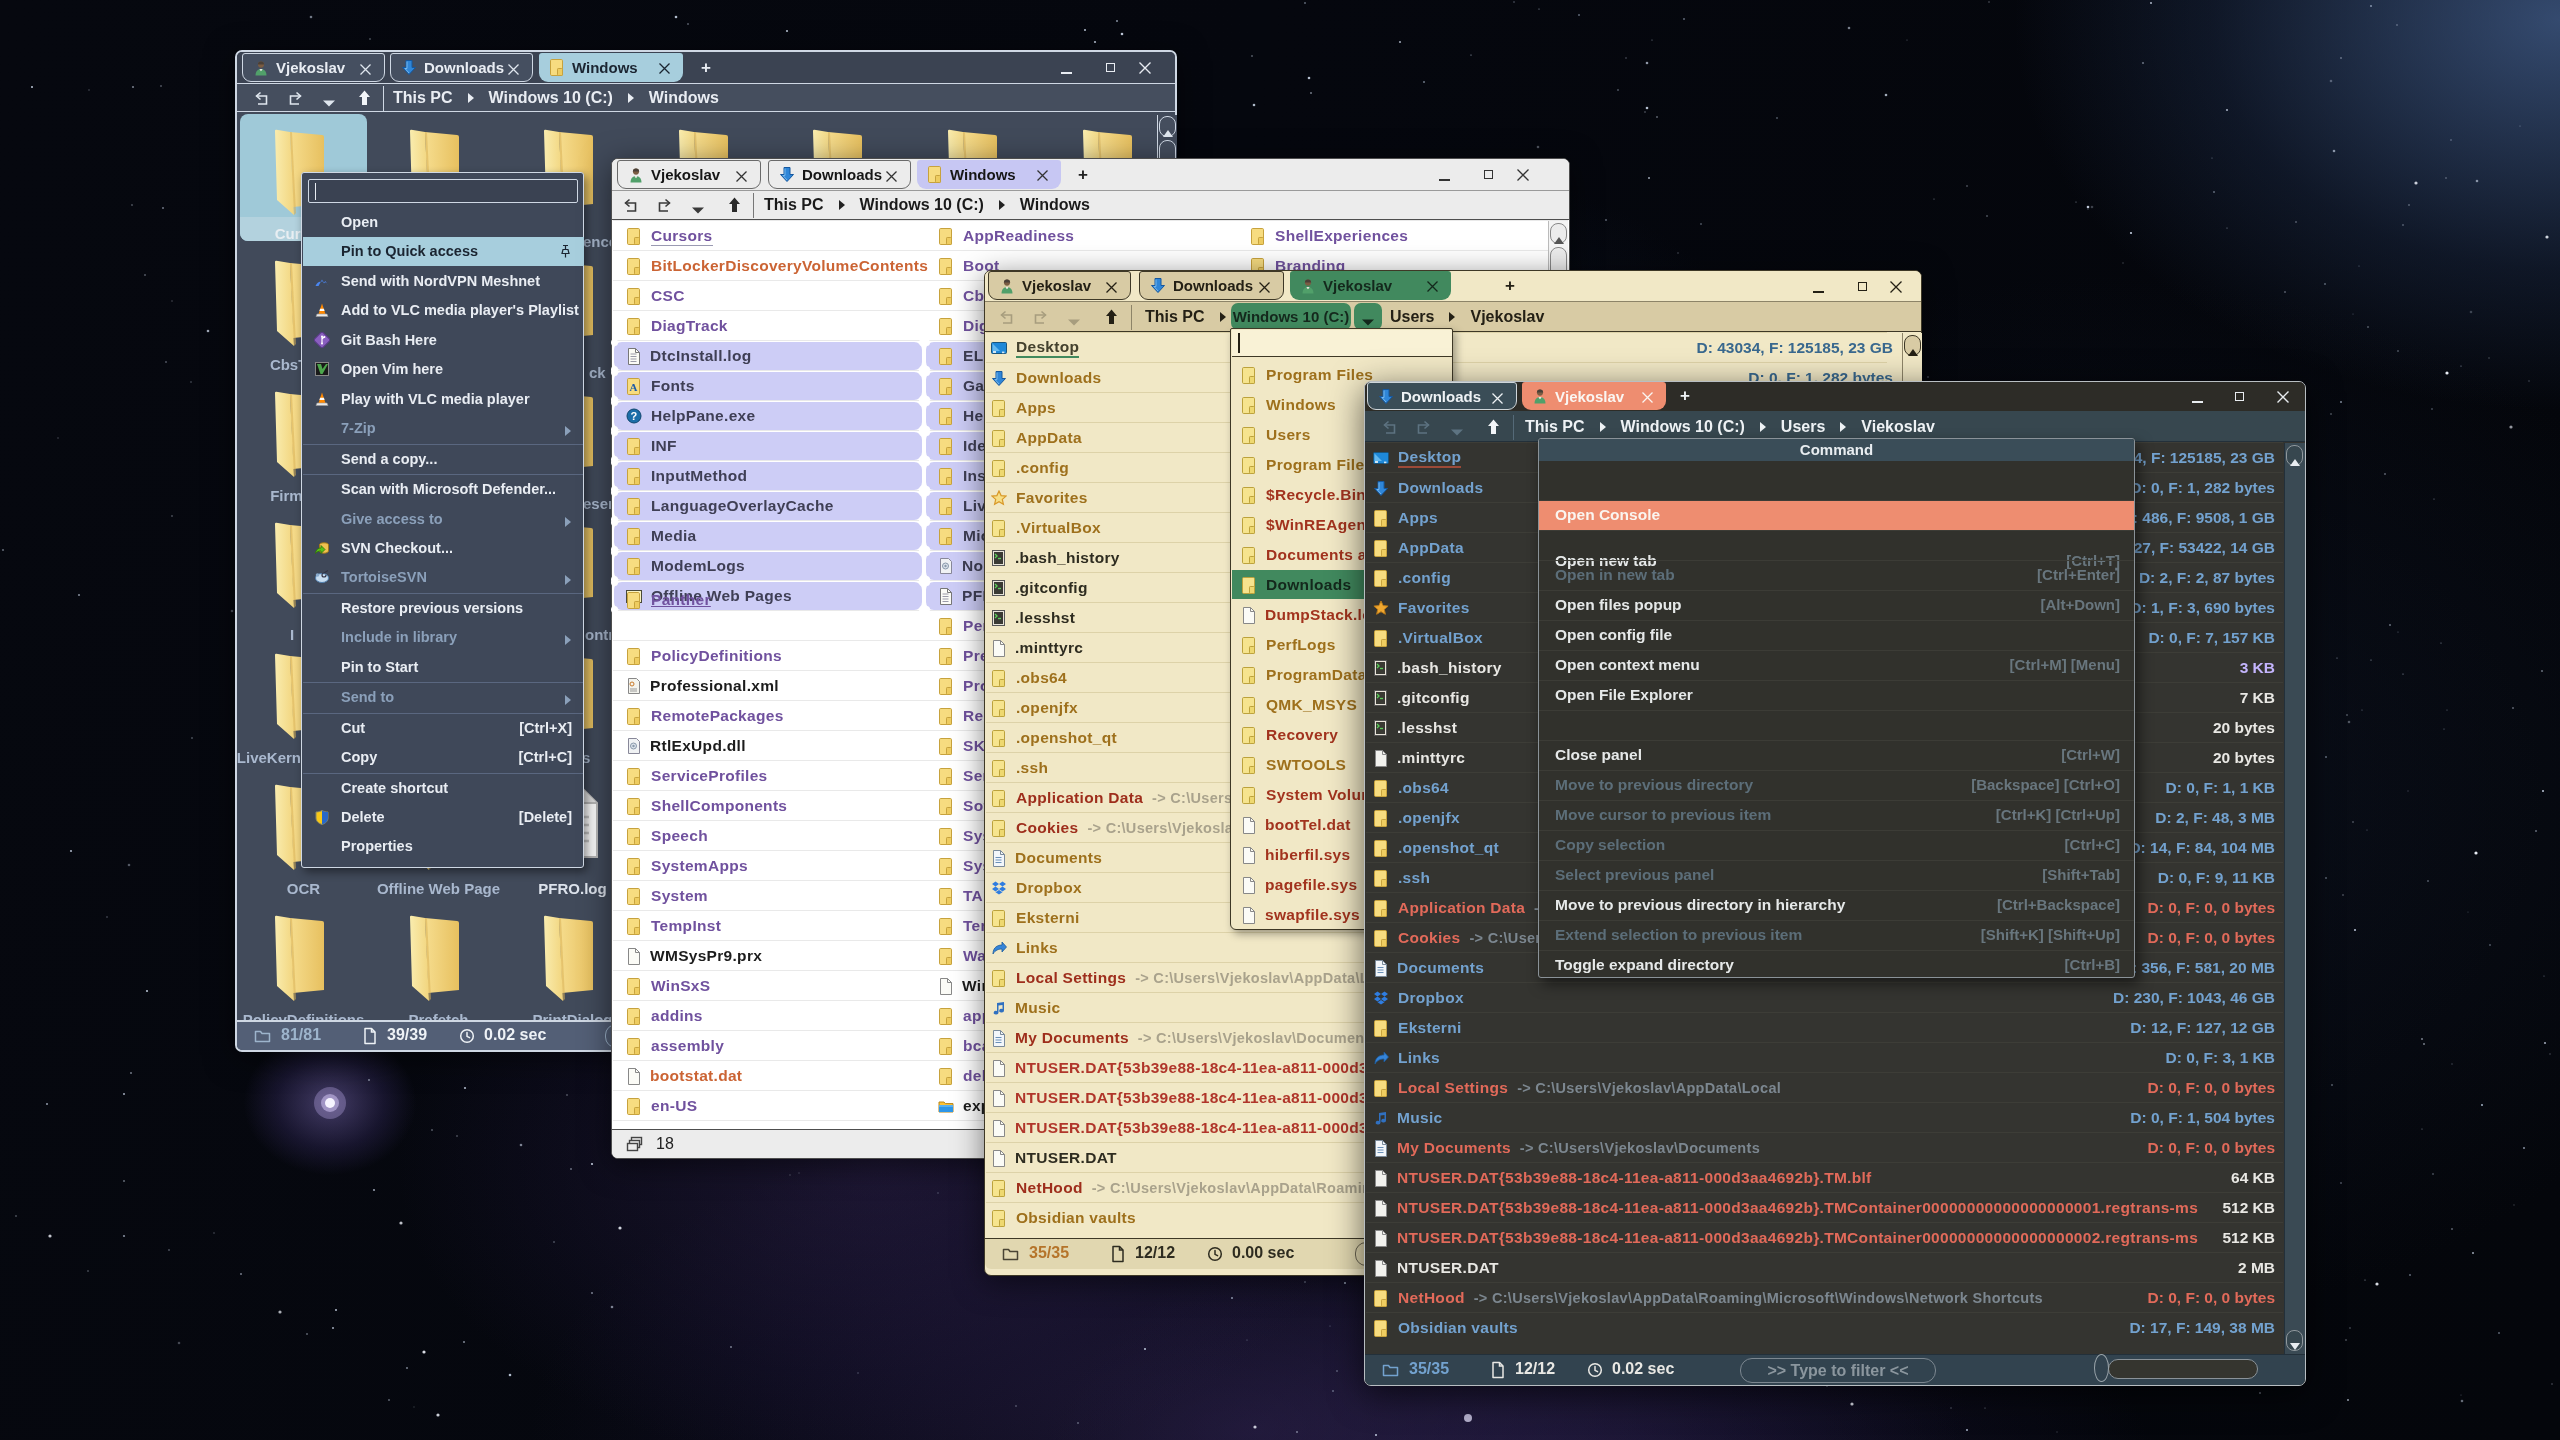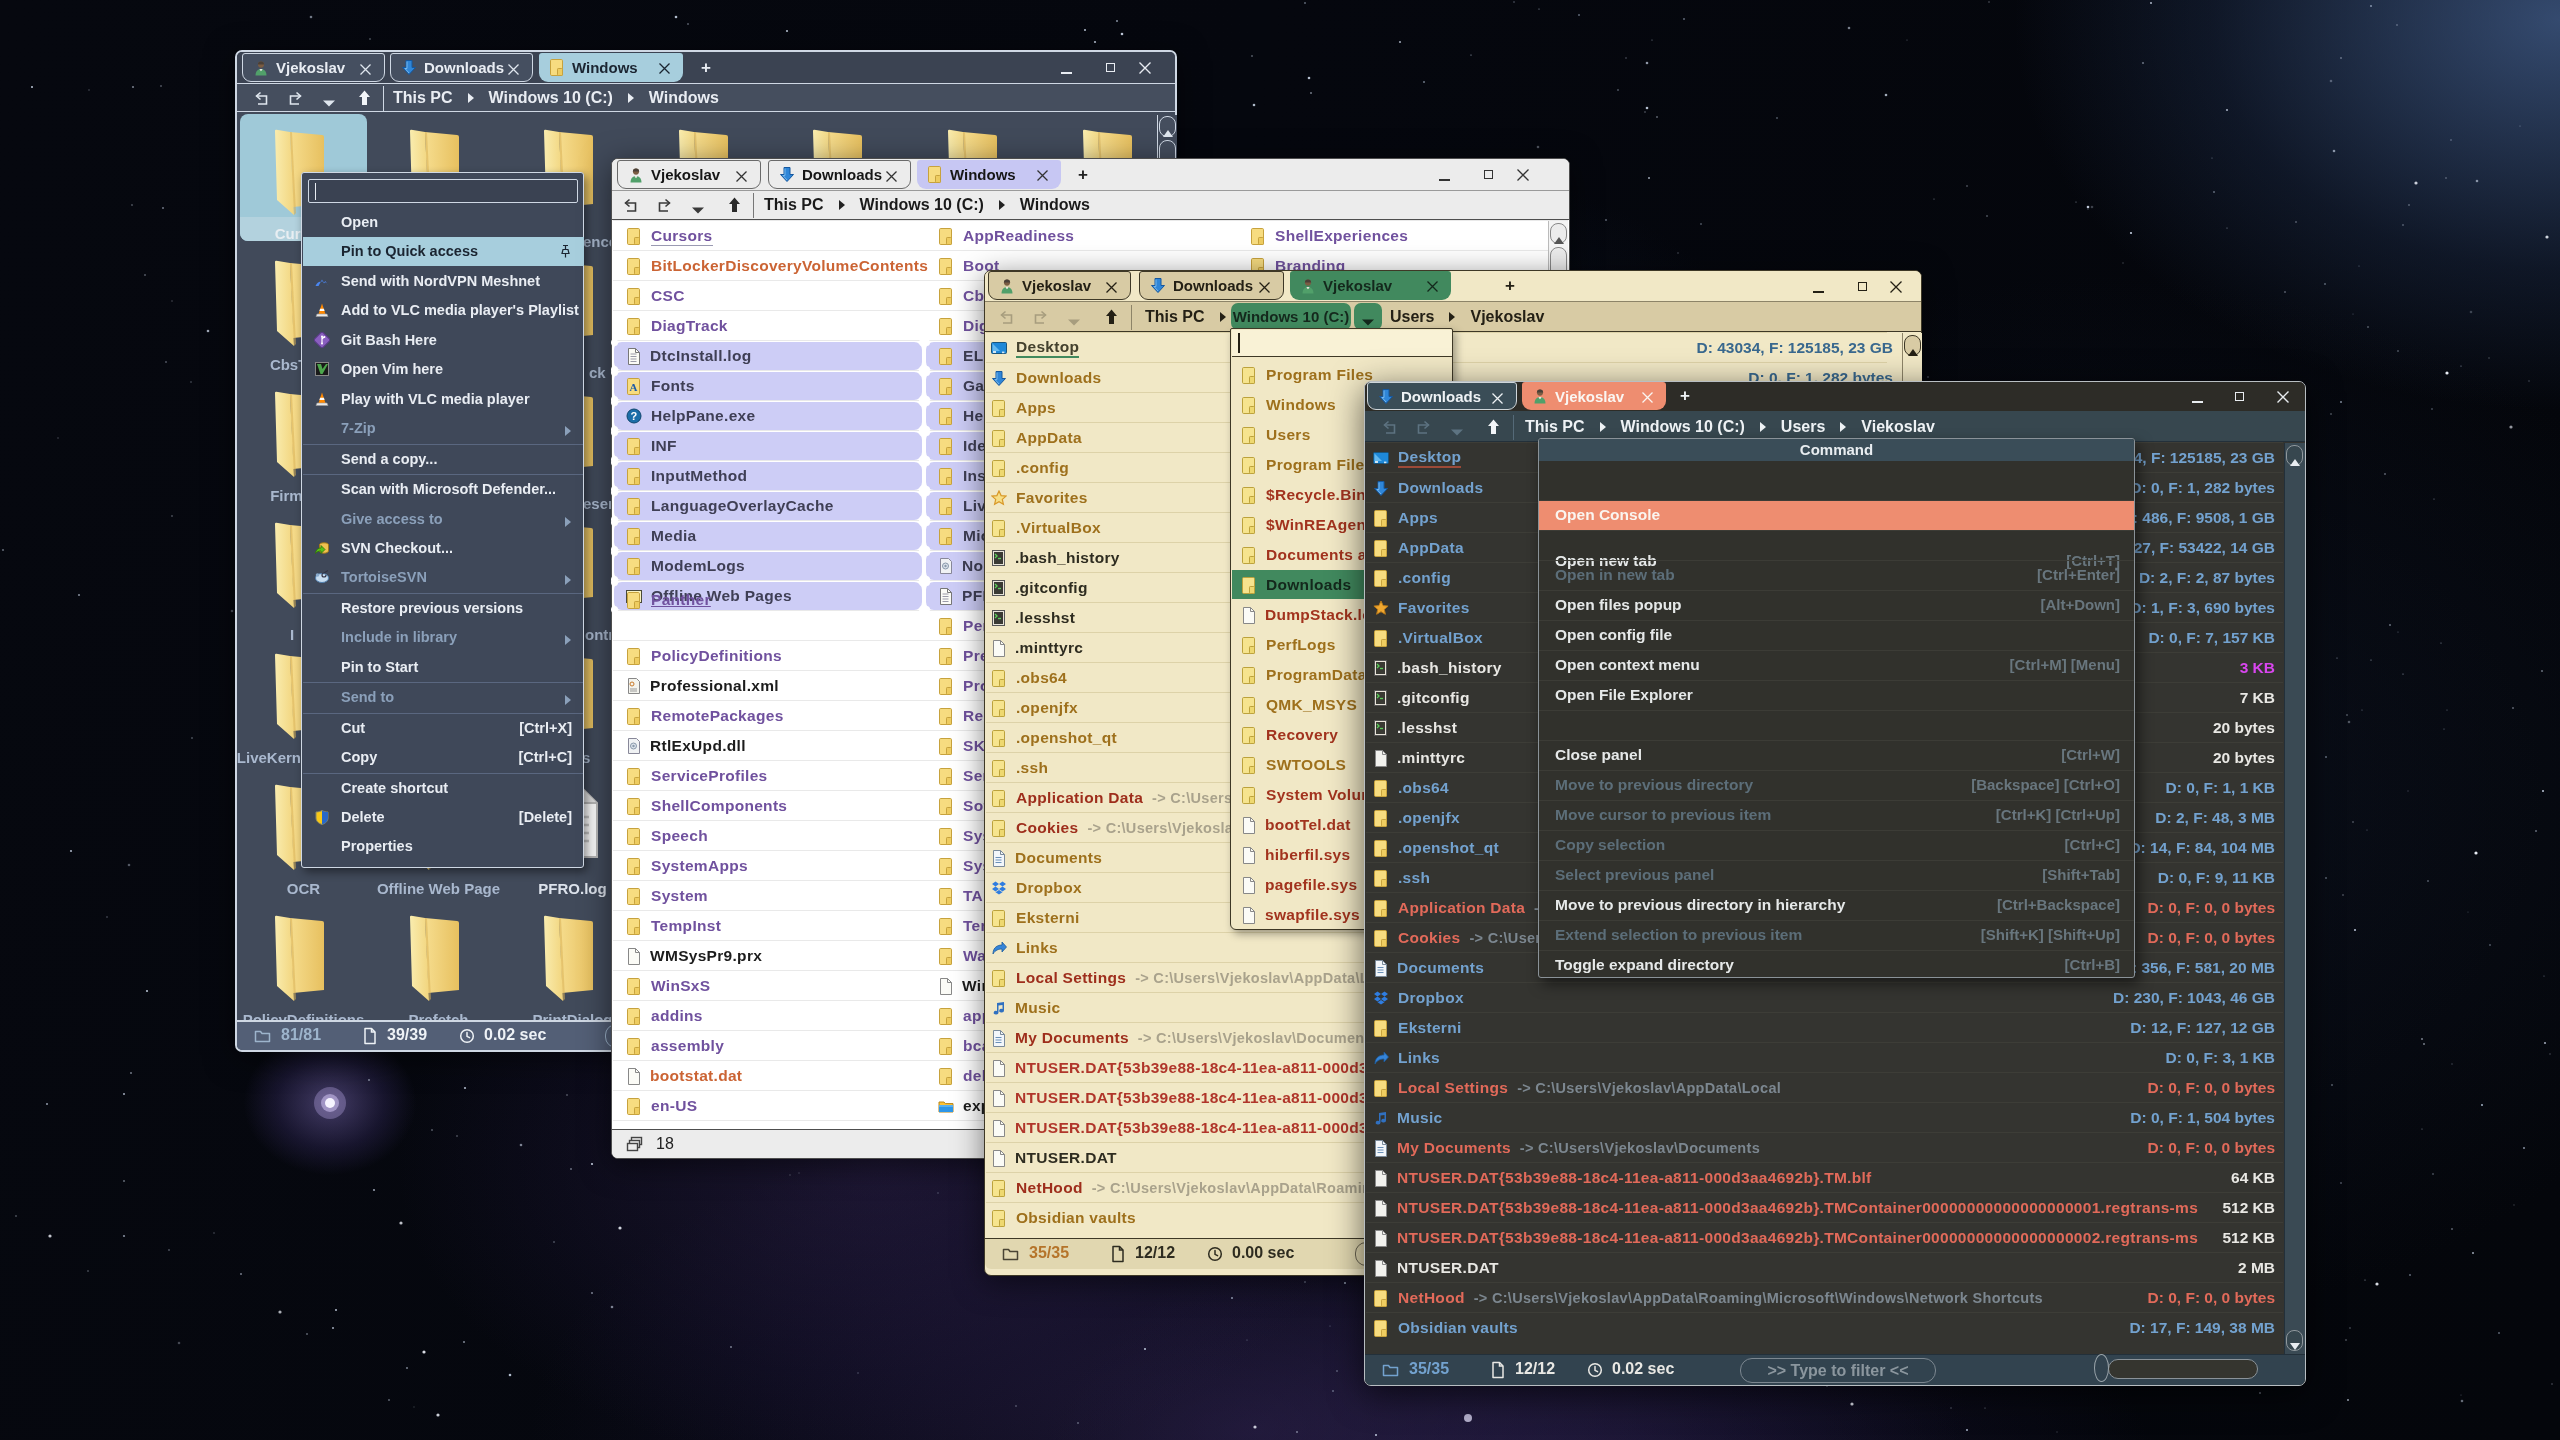"3 KB" div.sz { color: #d946ef -> #c4b5fd }
